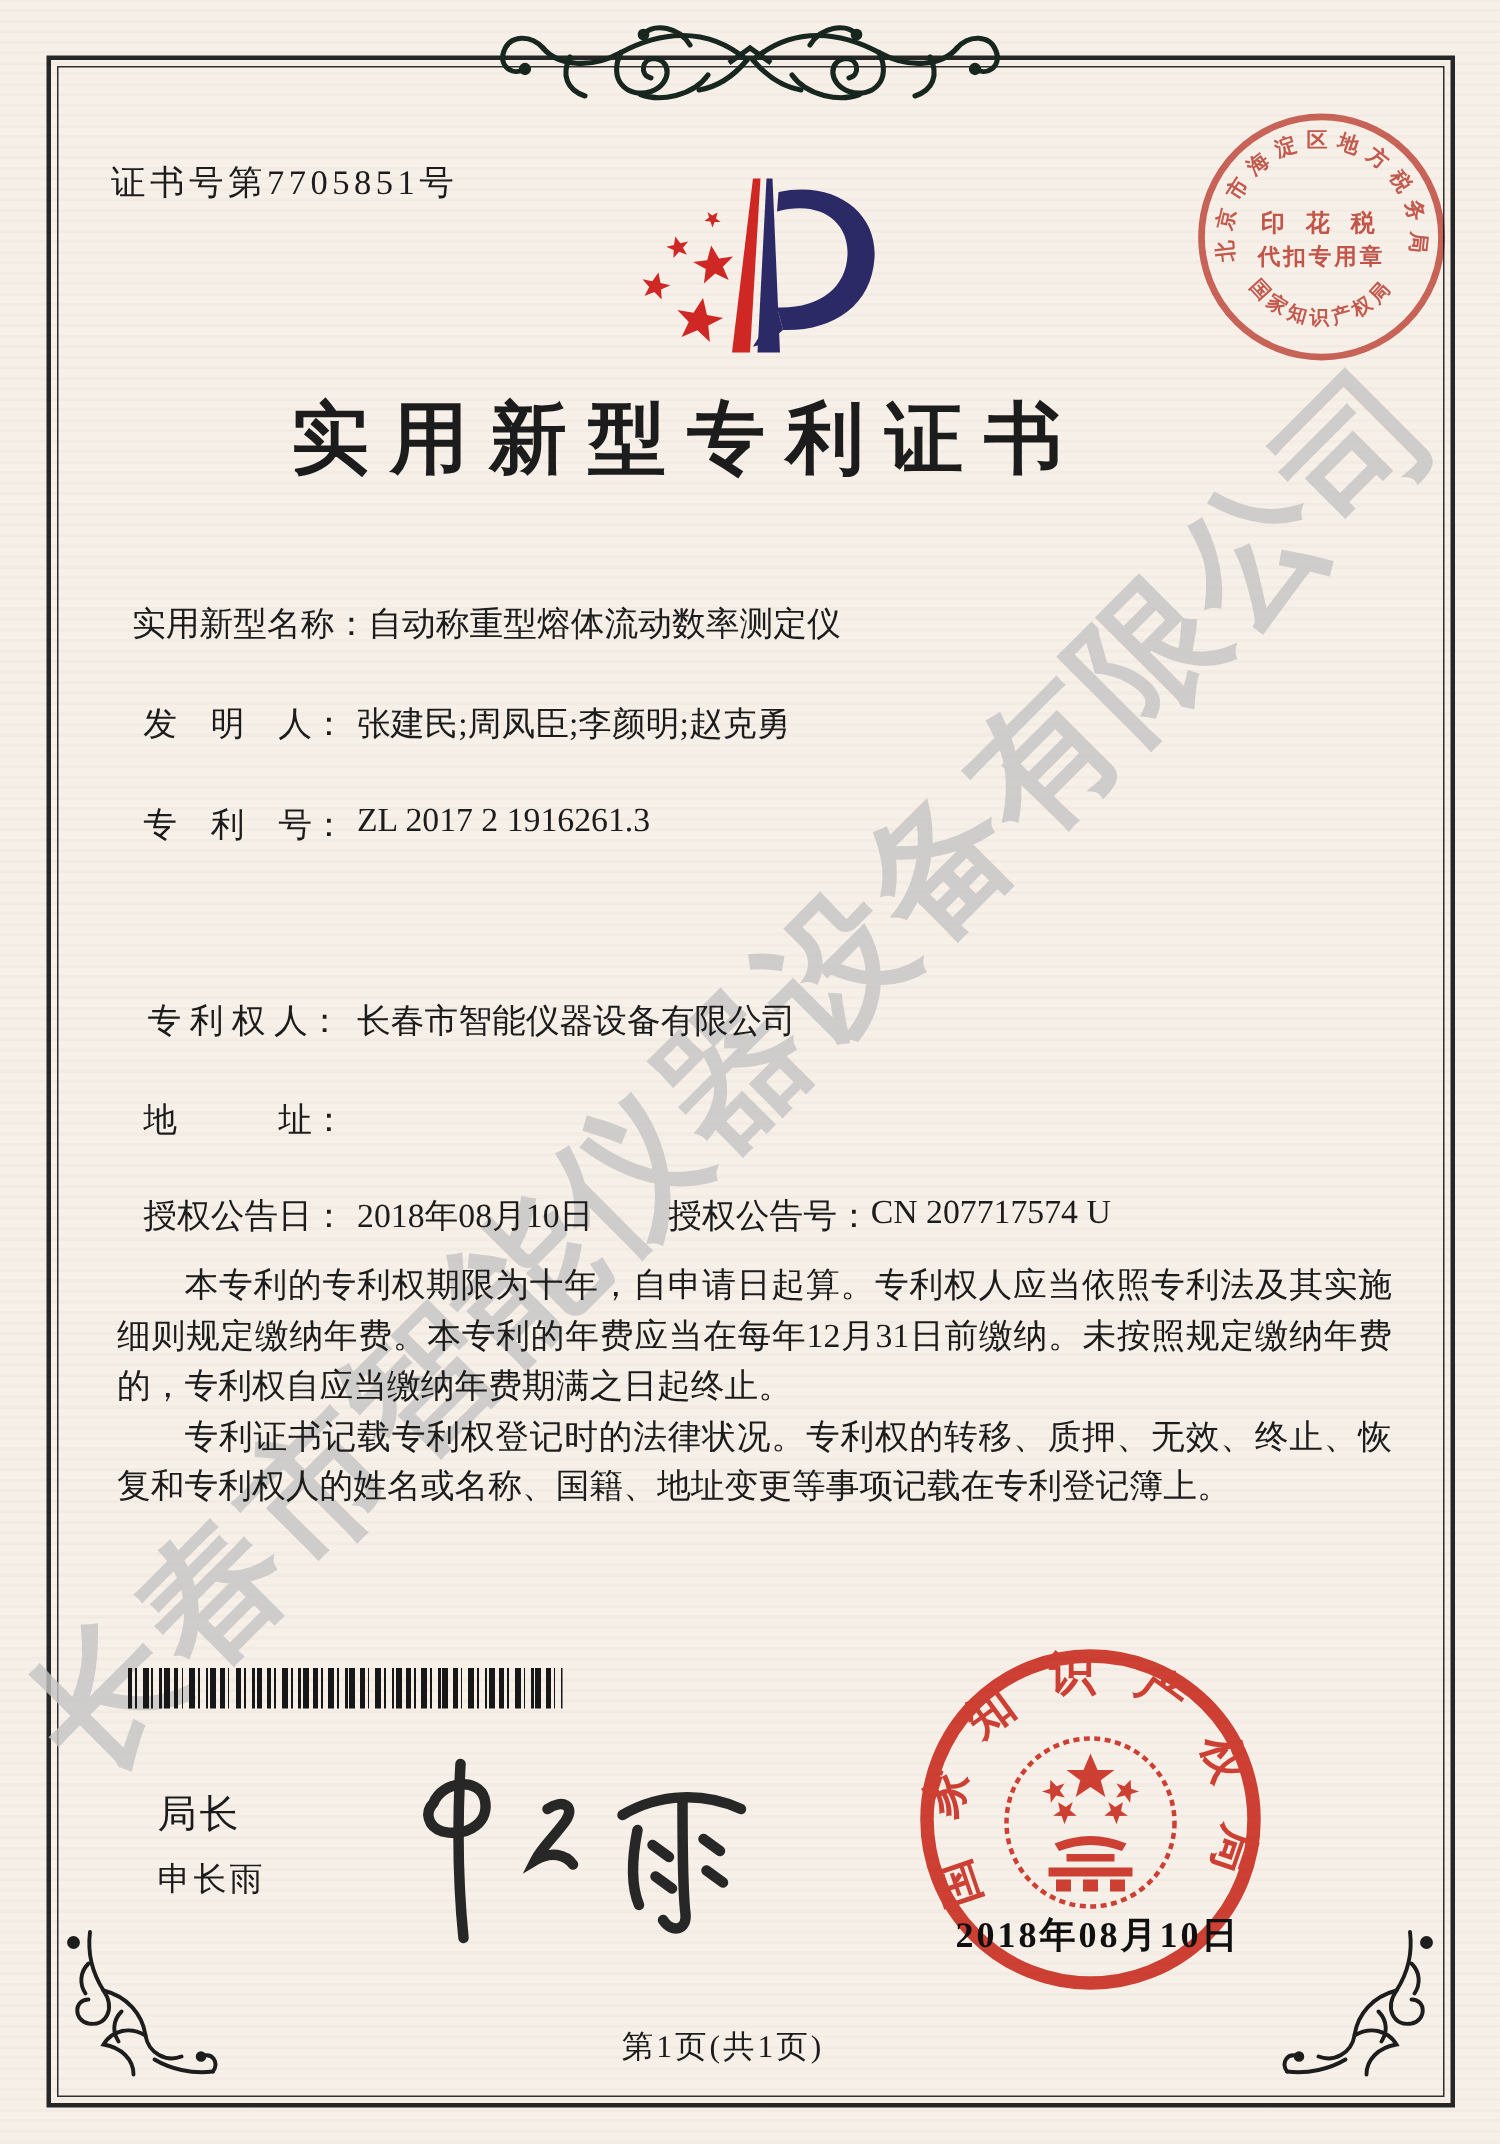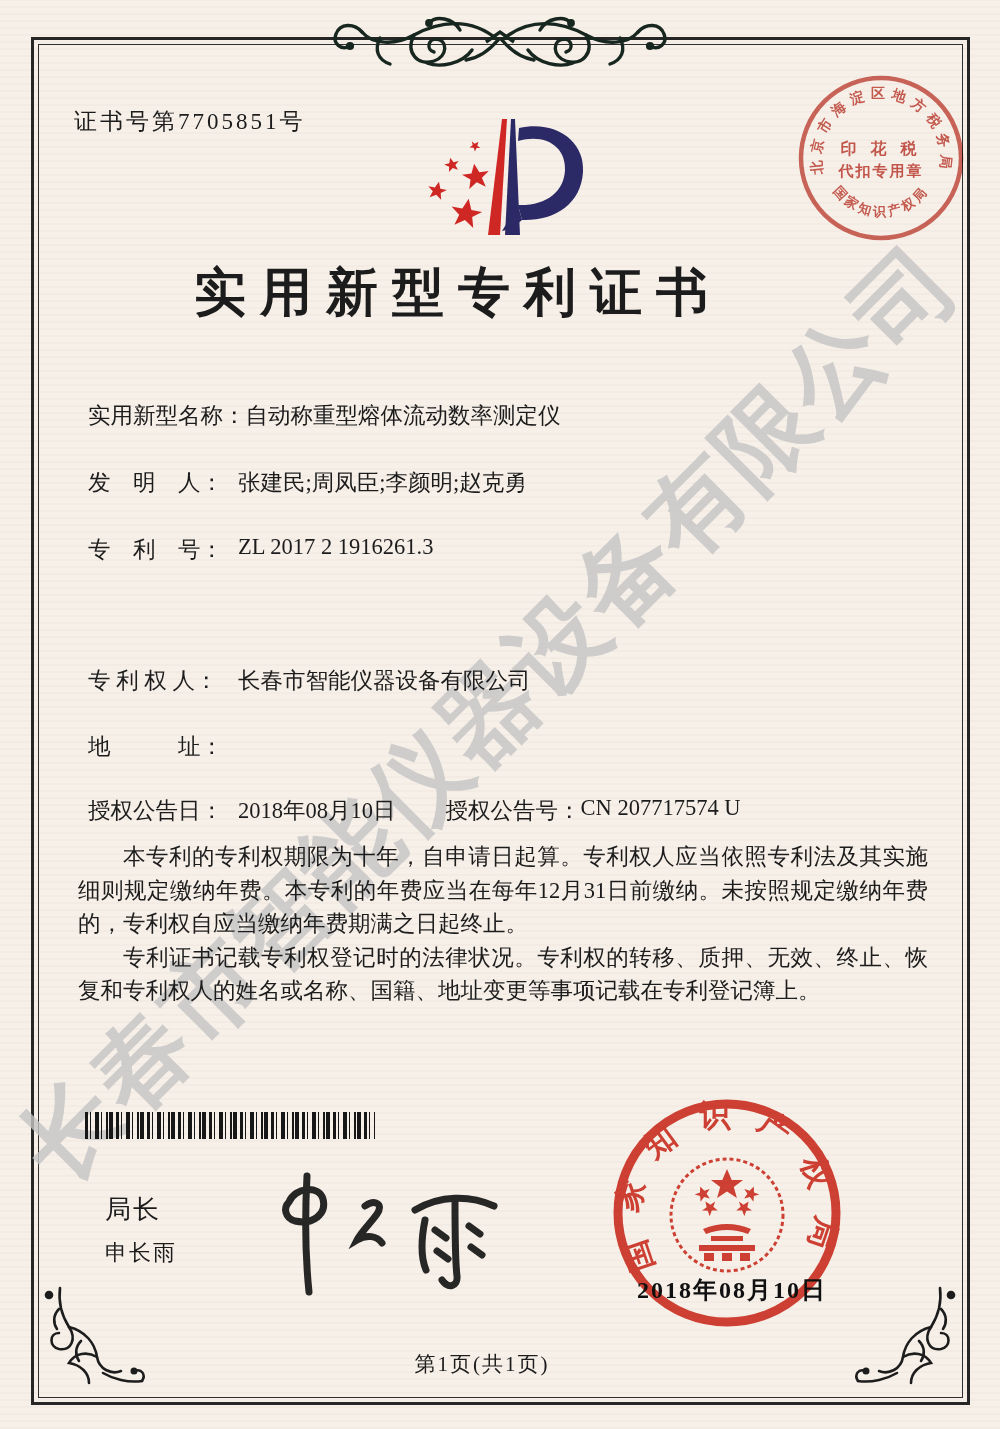"证书号第7705851号" .content { text-align: none -> center }
